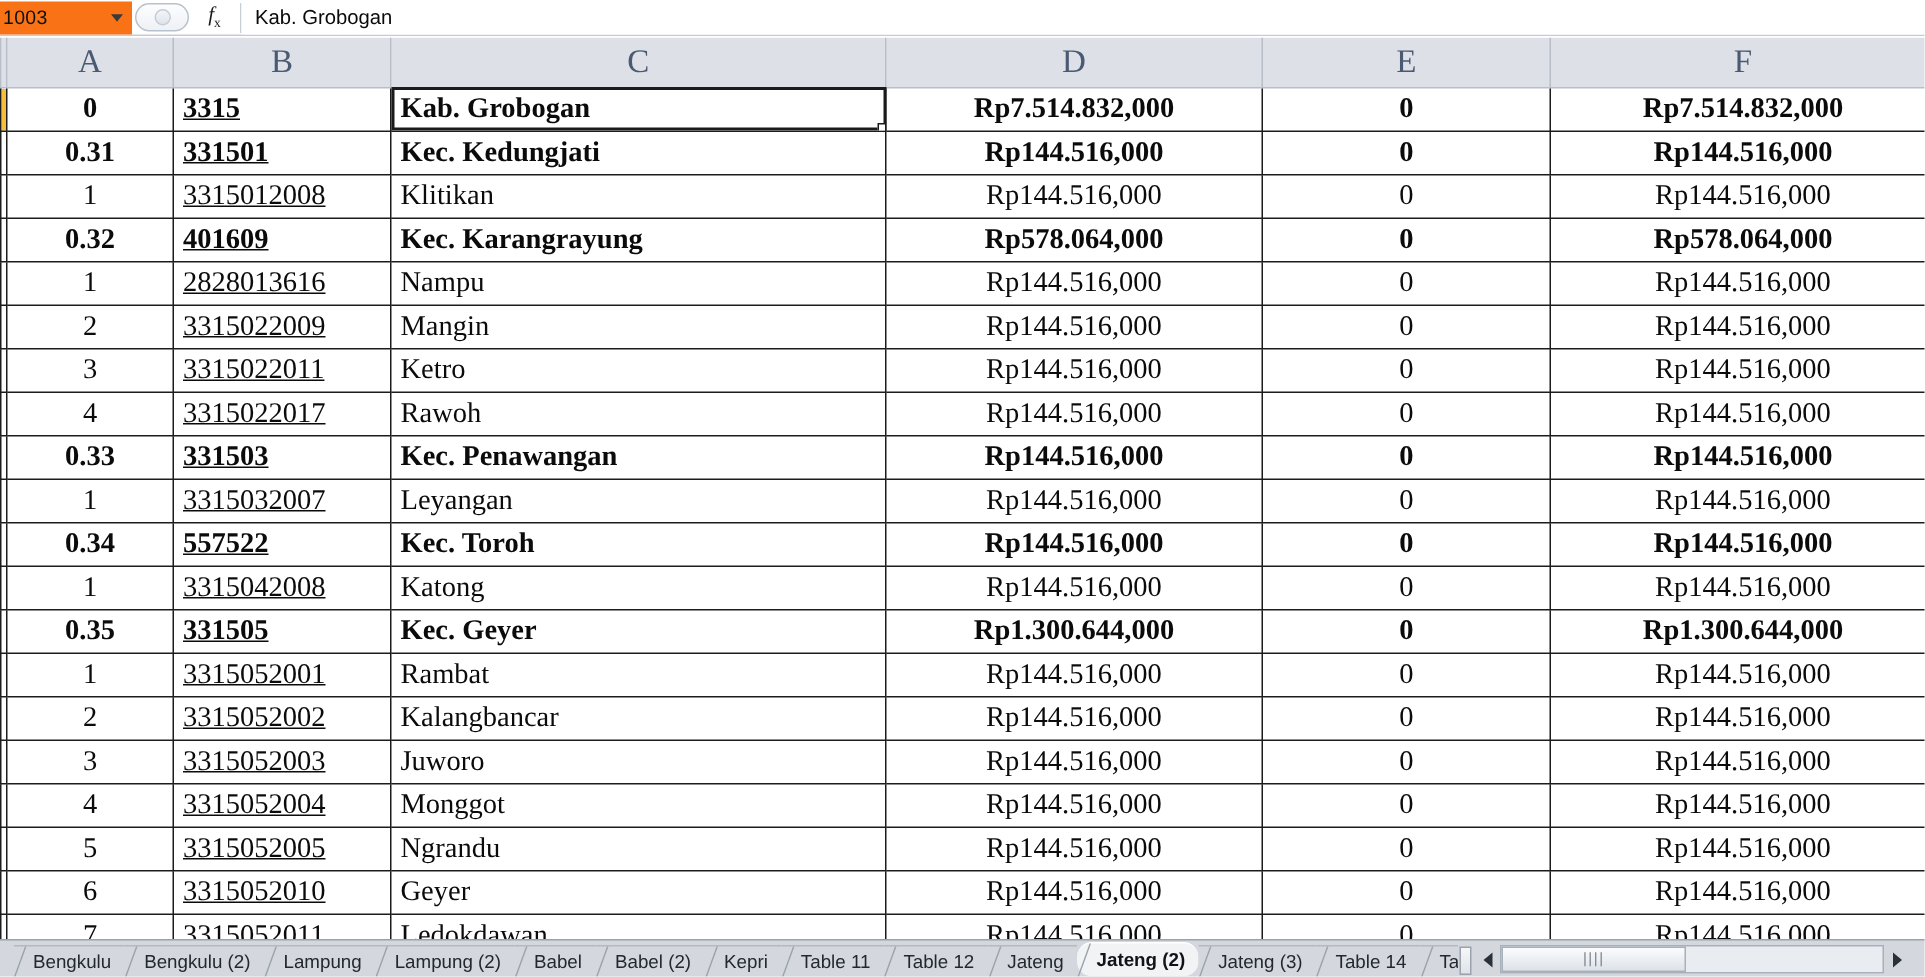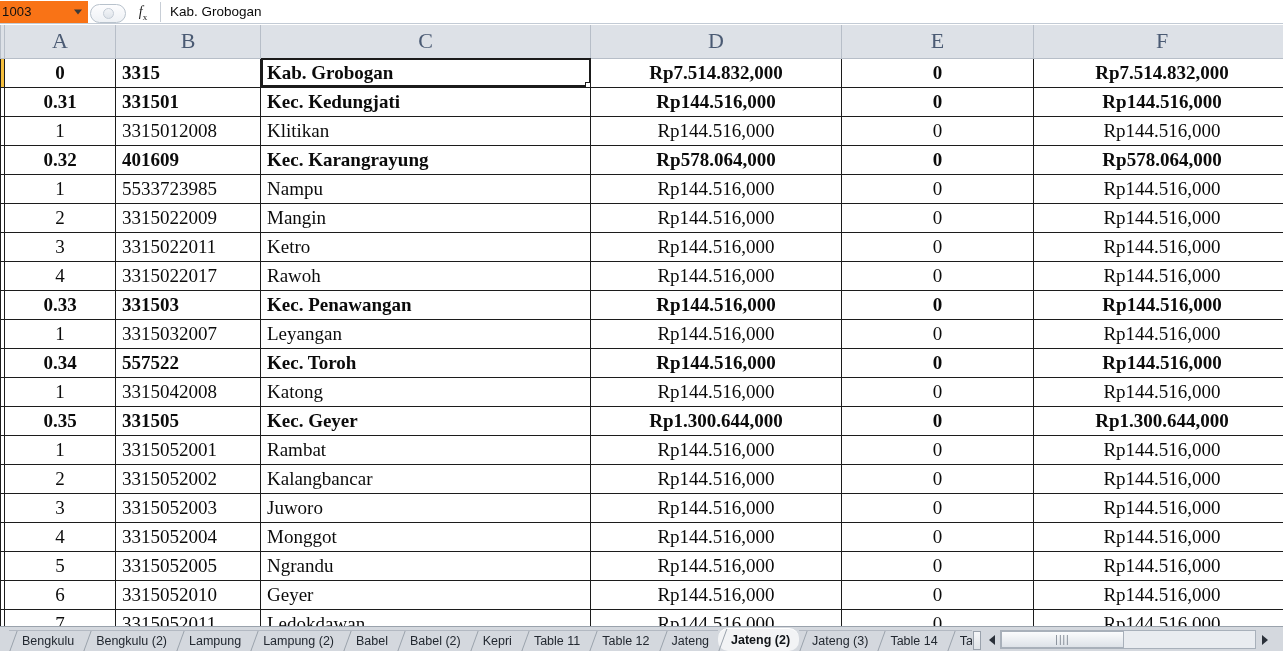"fx" .fx-group { align-items: none -> center }
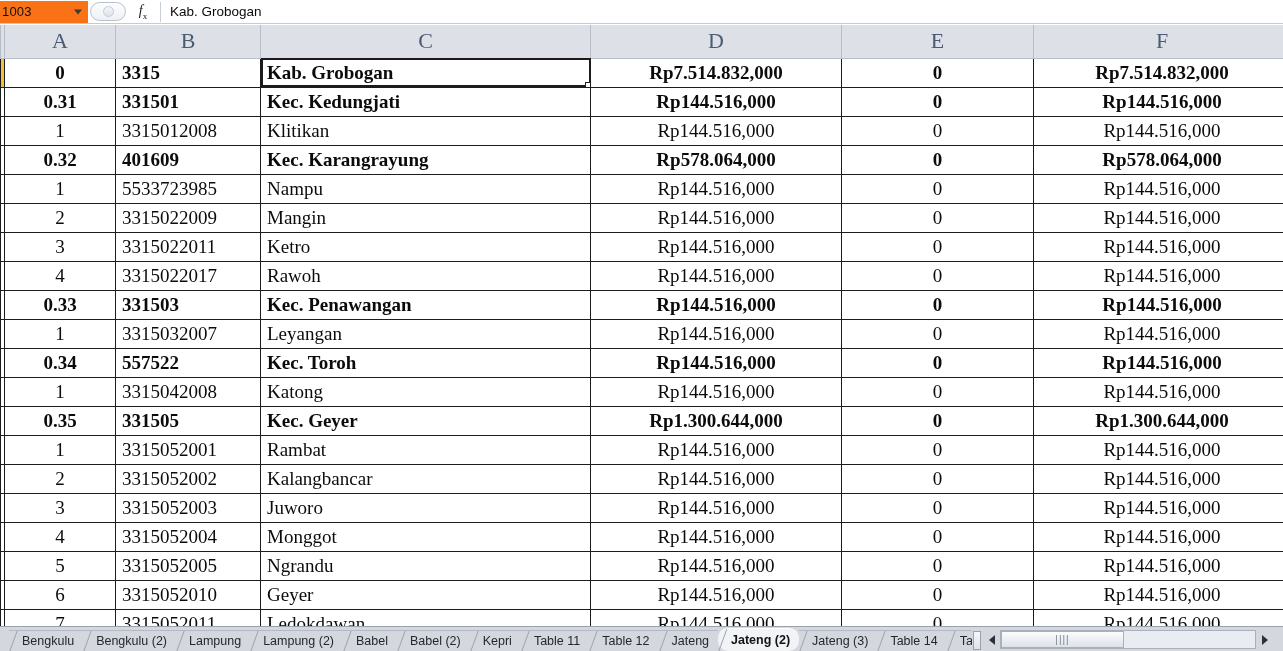"3315" td.col-b { text-decoration: none -> underline }
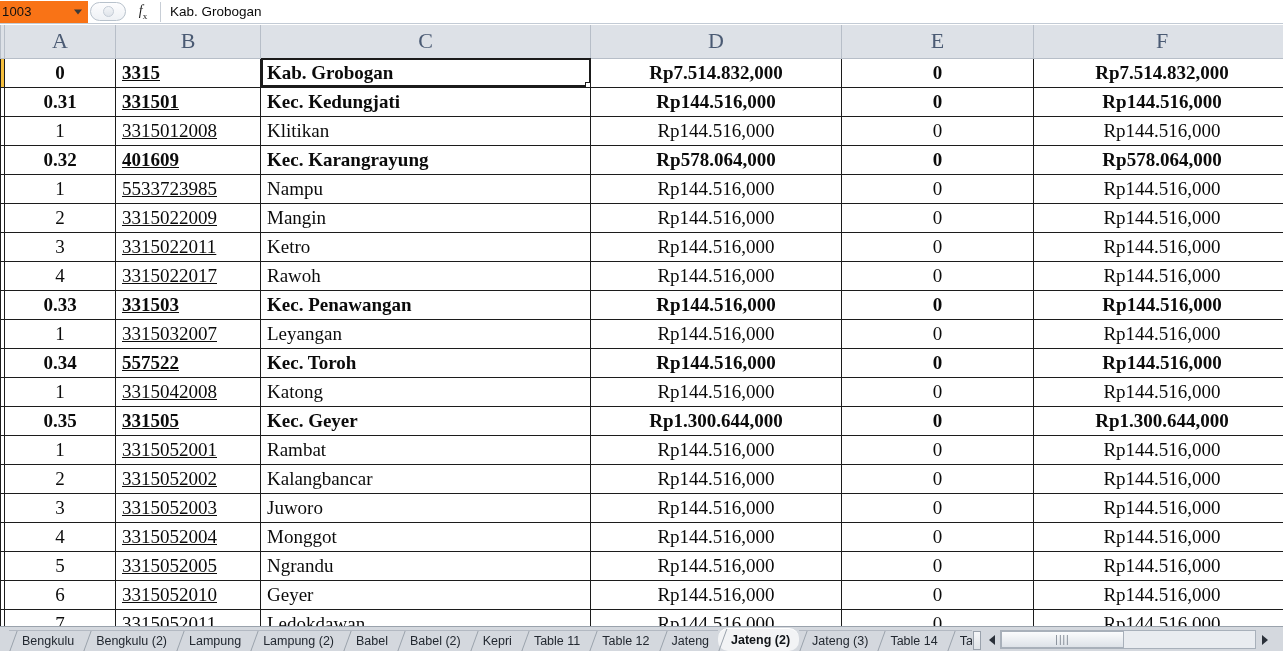"5533723985" td.col-b { text: 5533723985 -> 2828013616 }
